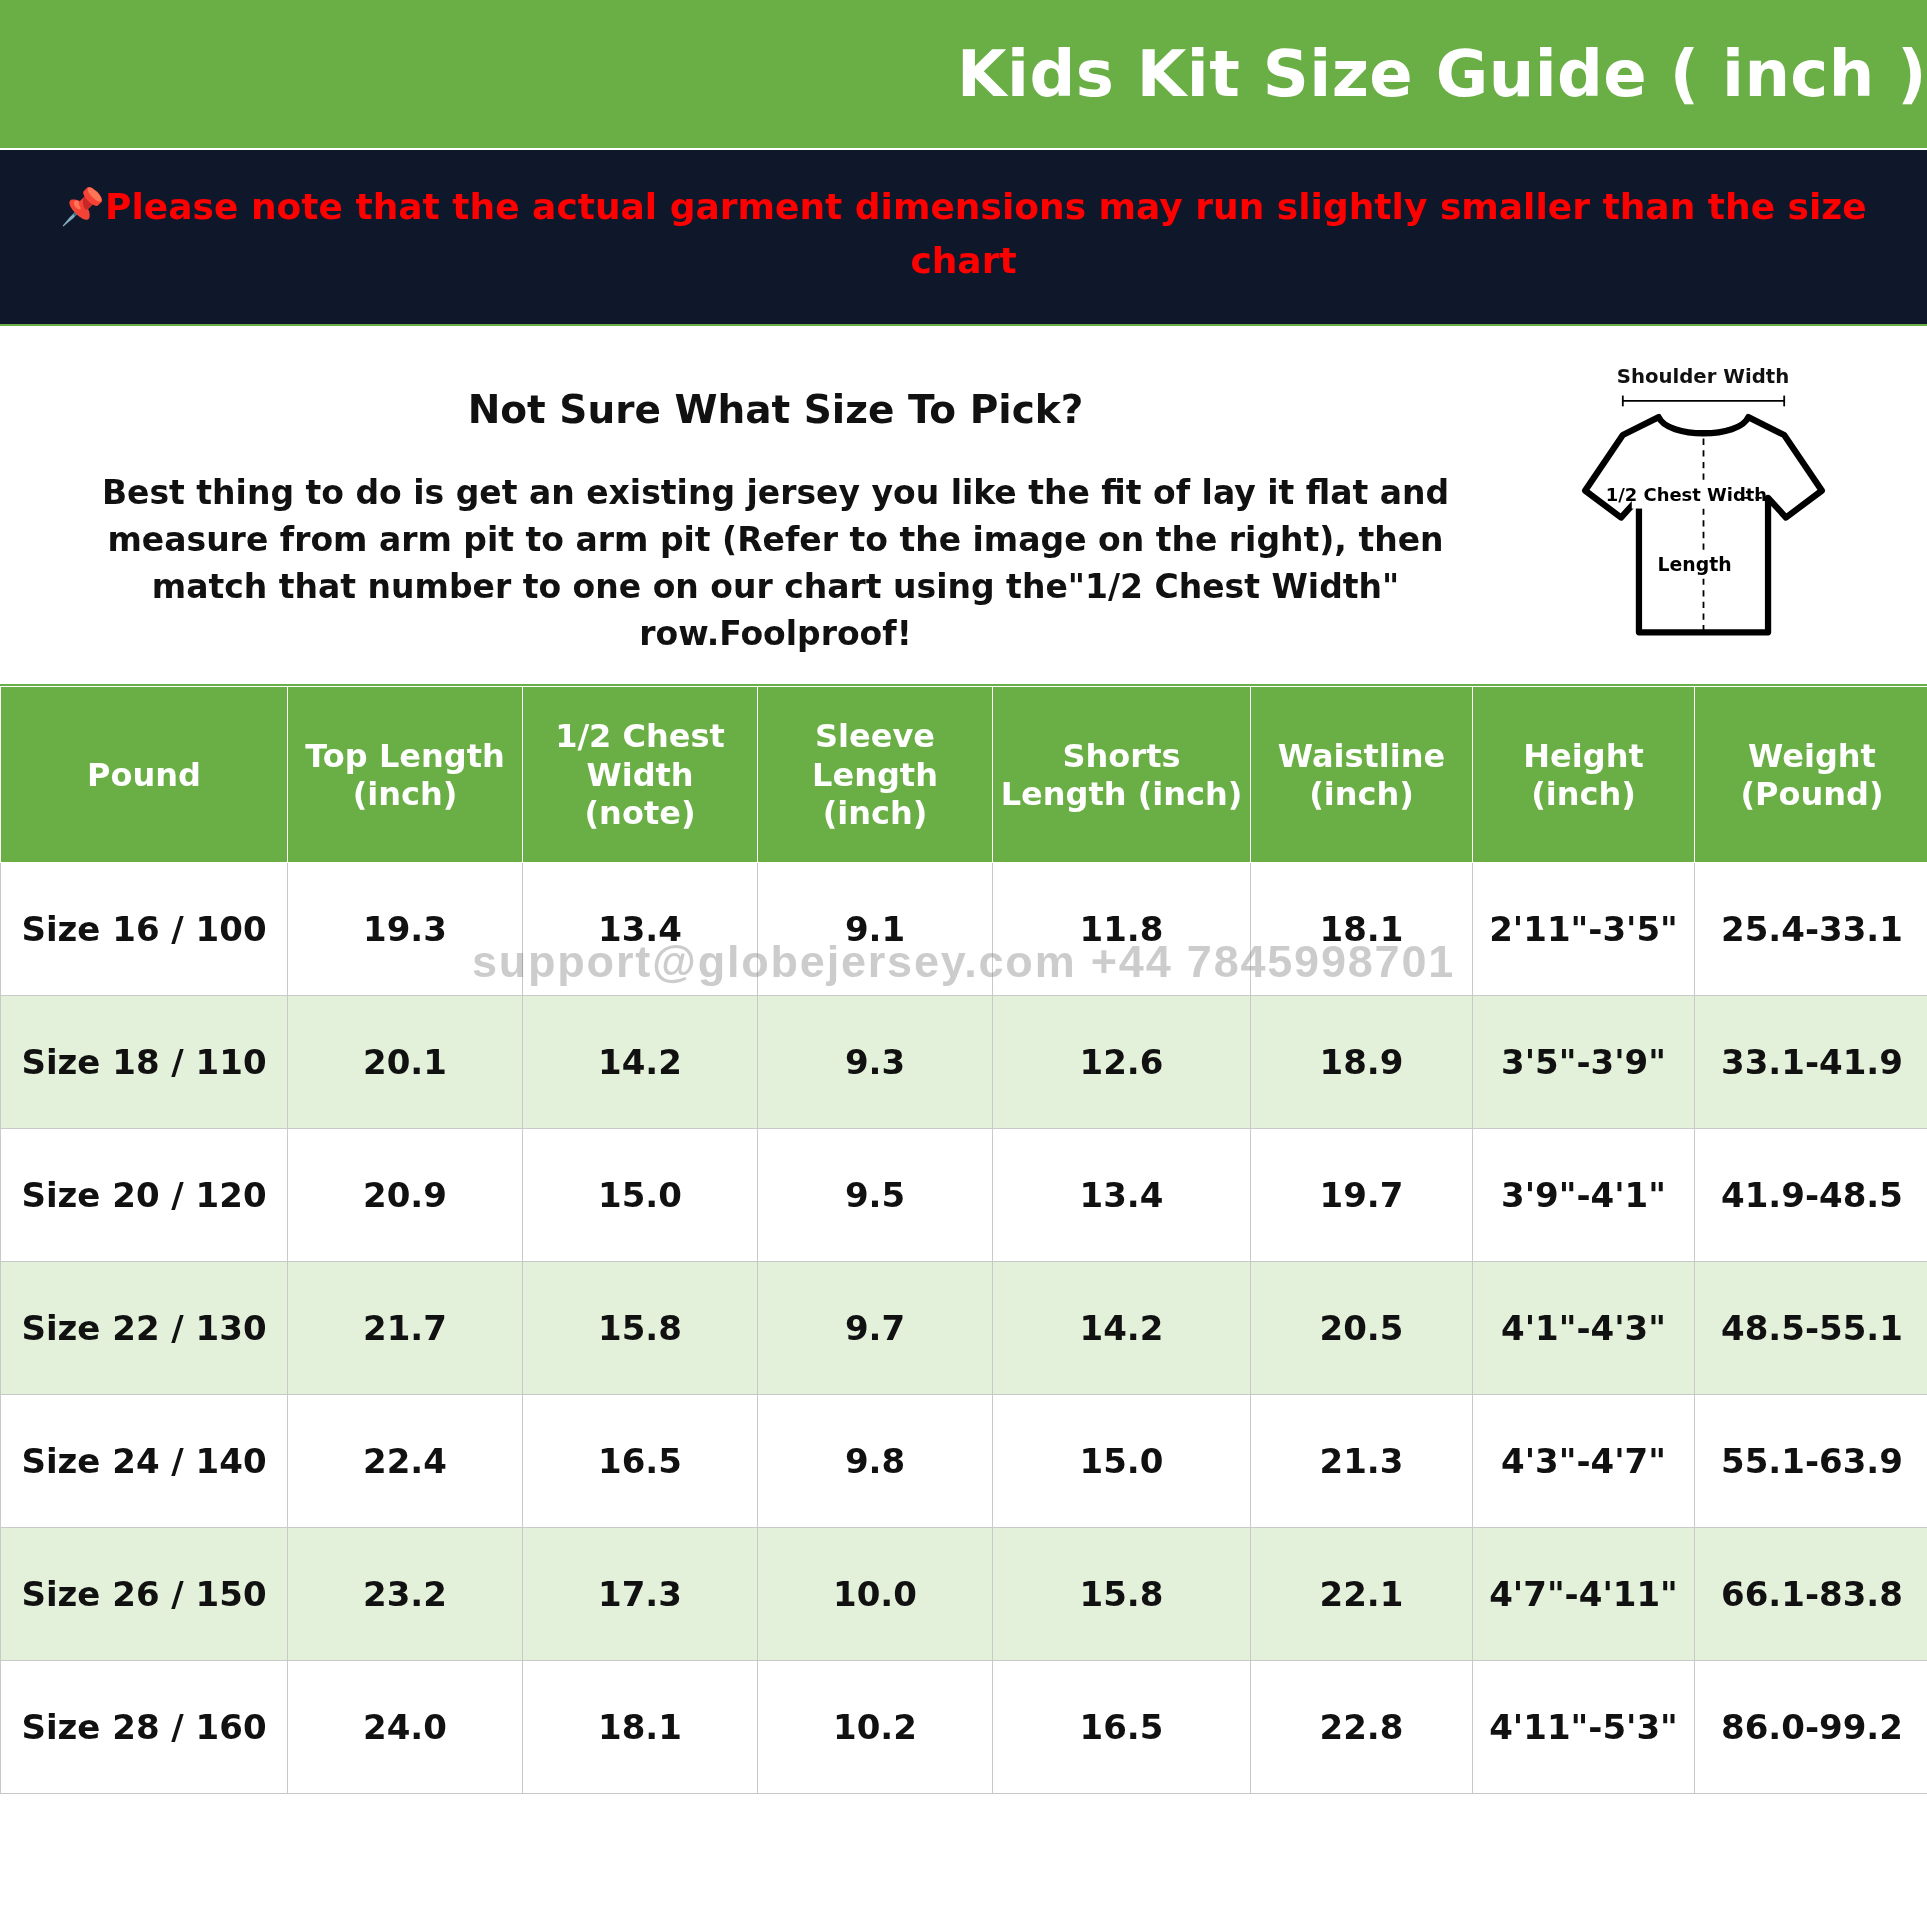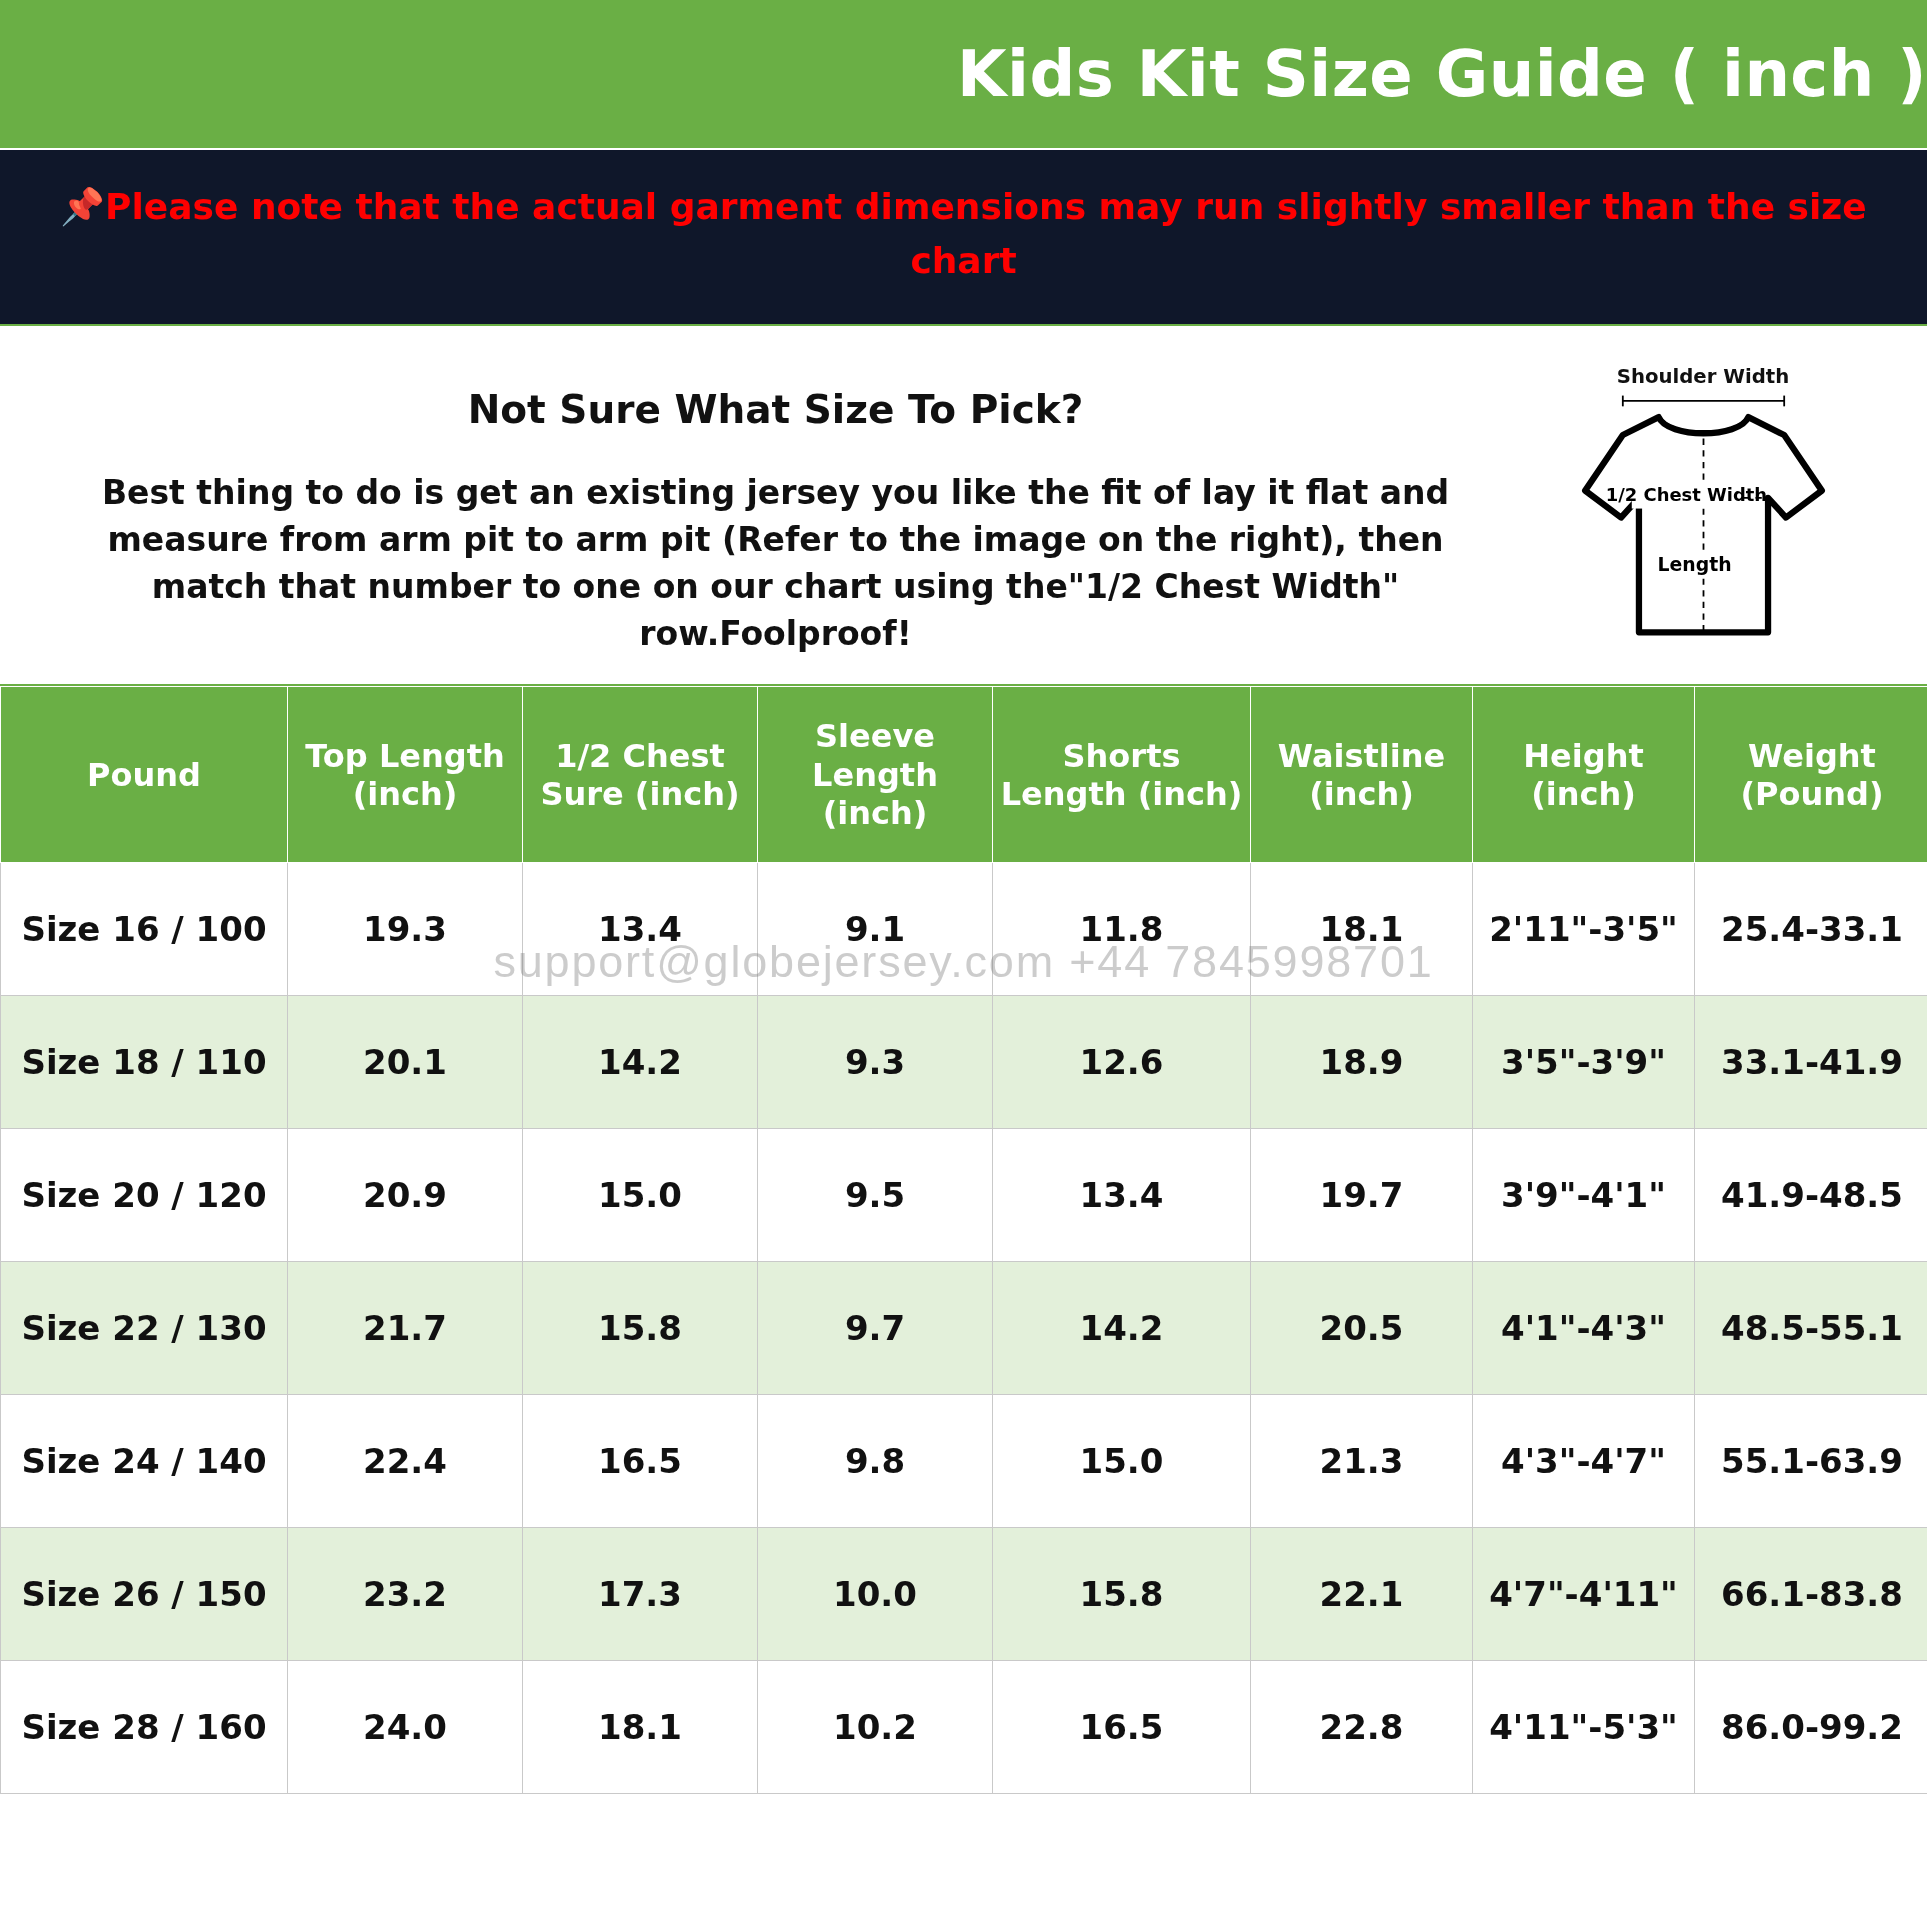"Sure (inch)" span { text: Sure (inch -> Width (note }
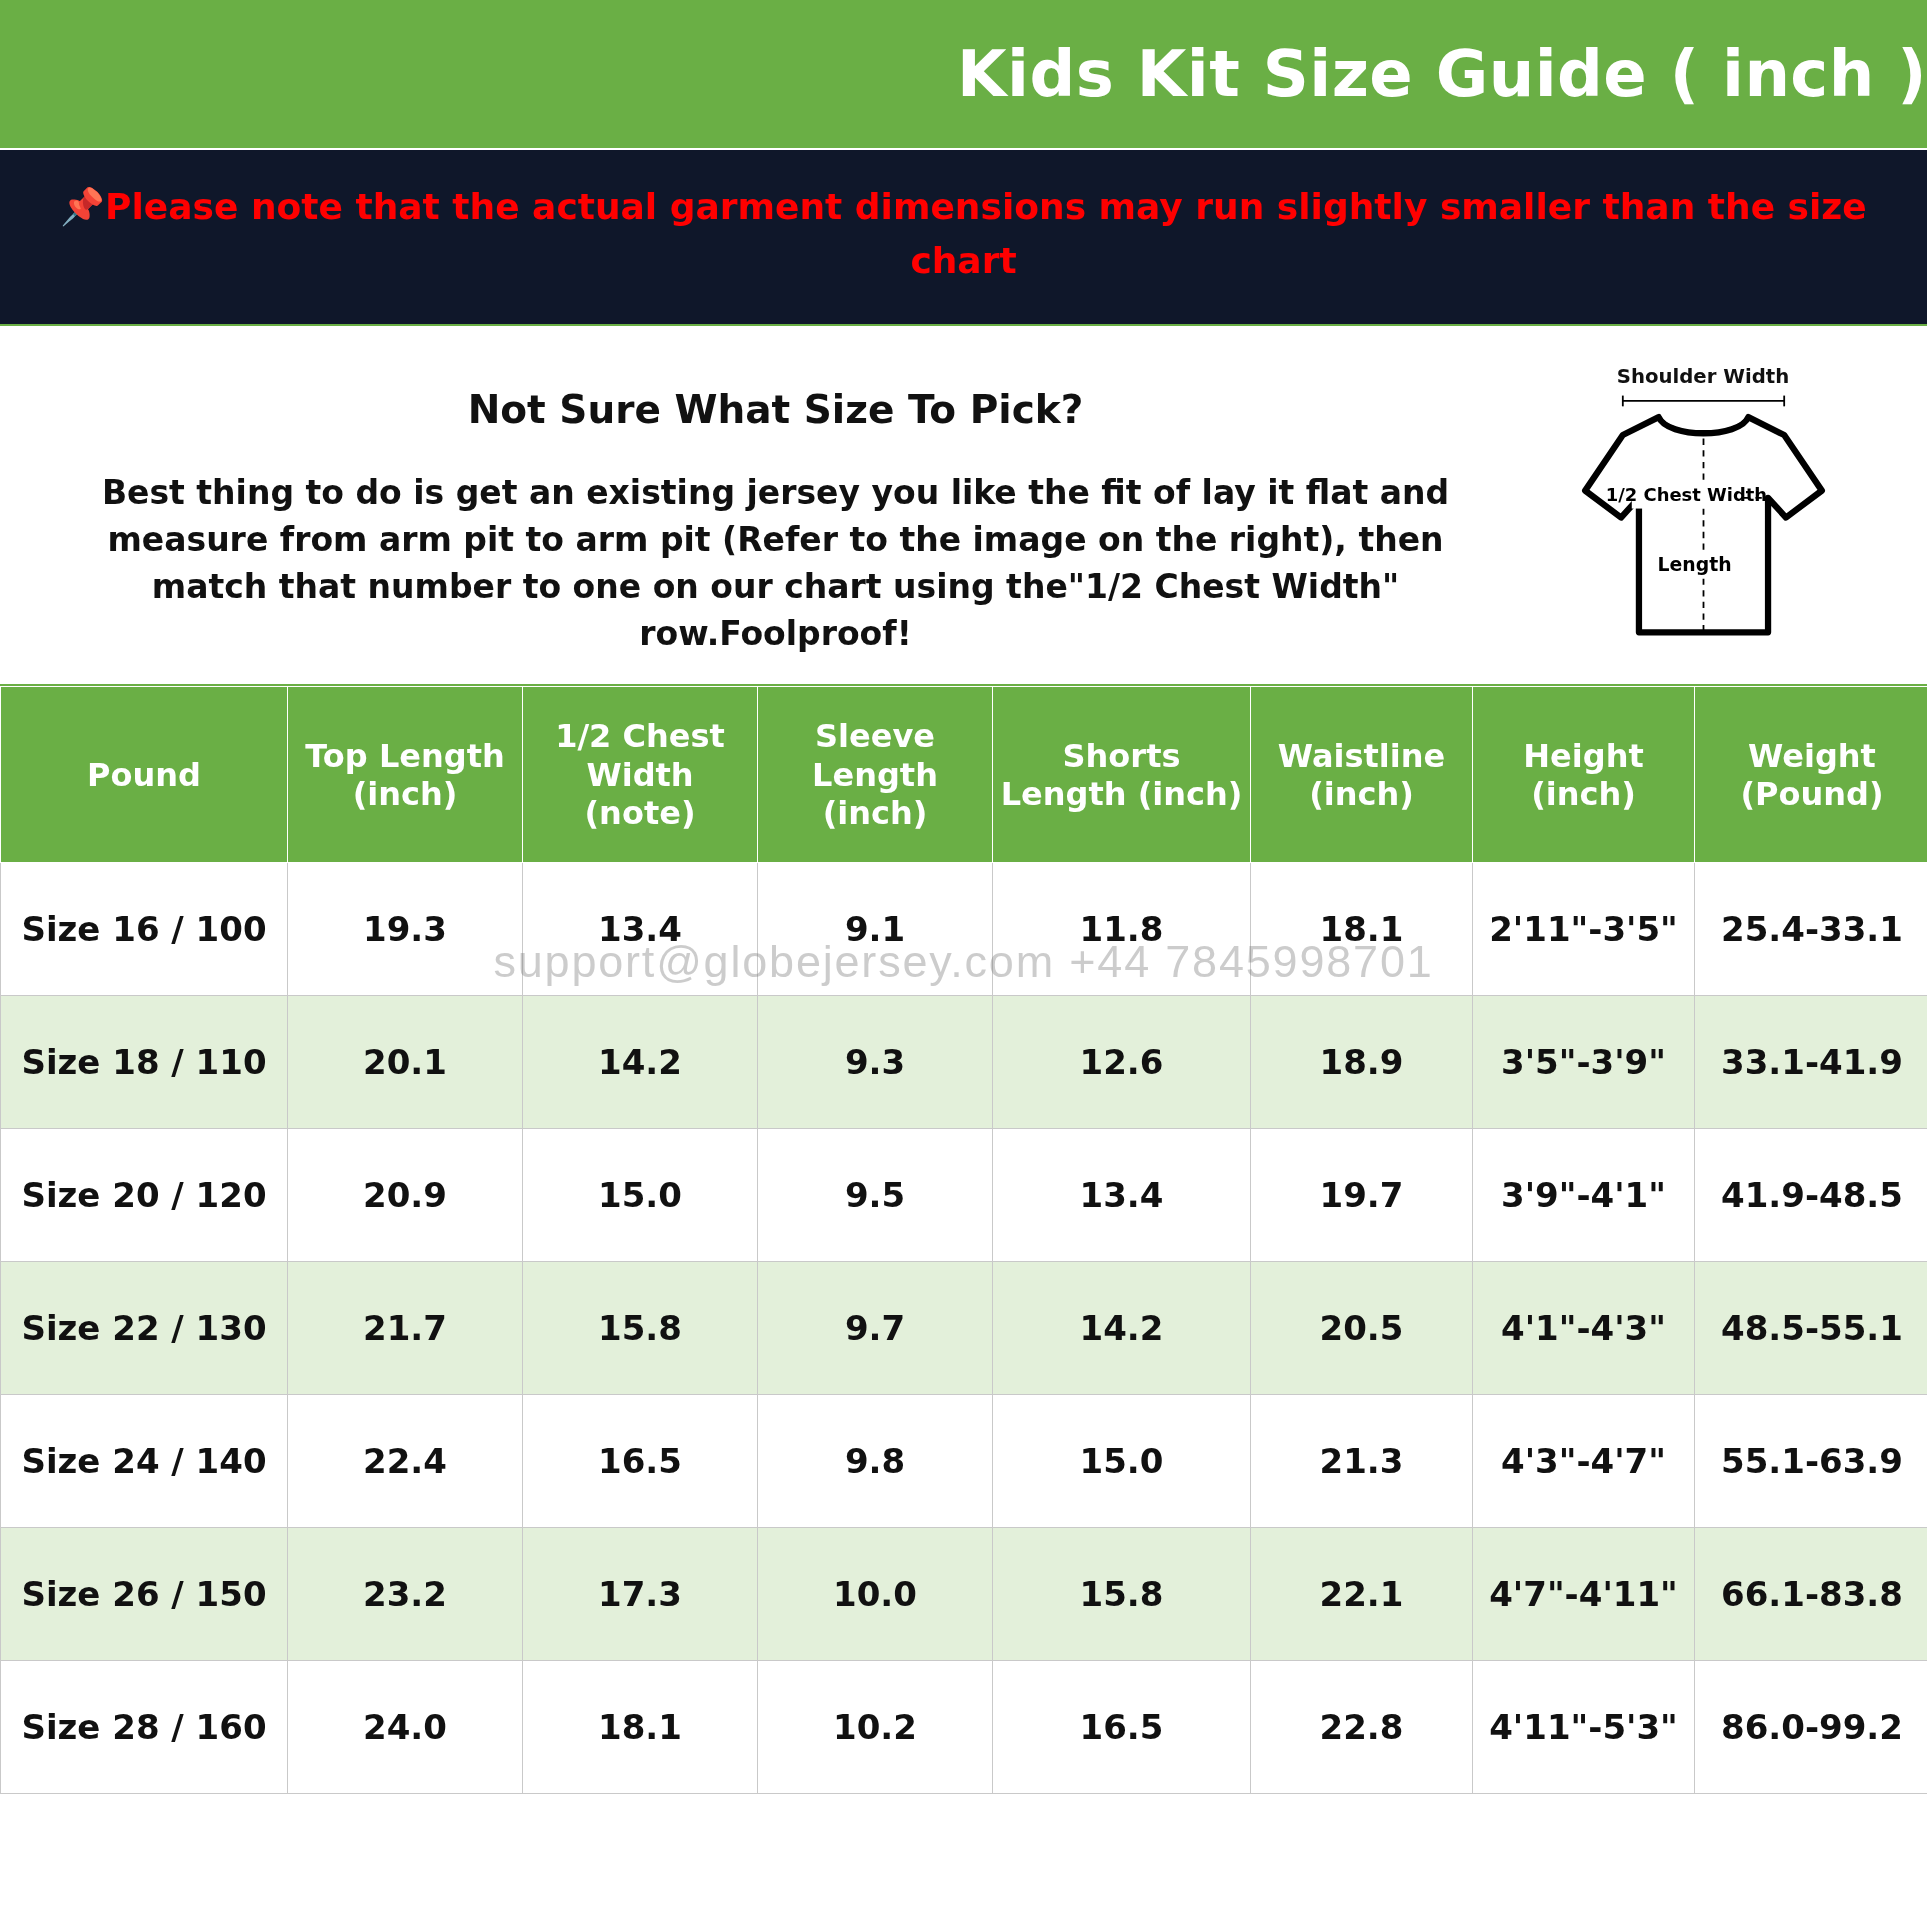"support@globejersey.com +44 7845998701" .watermark { font-weight: none -> bold }
